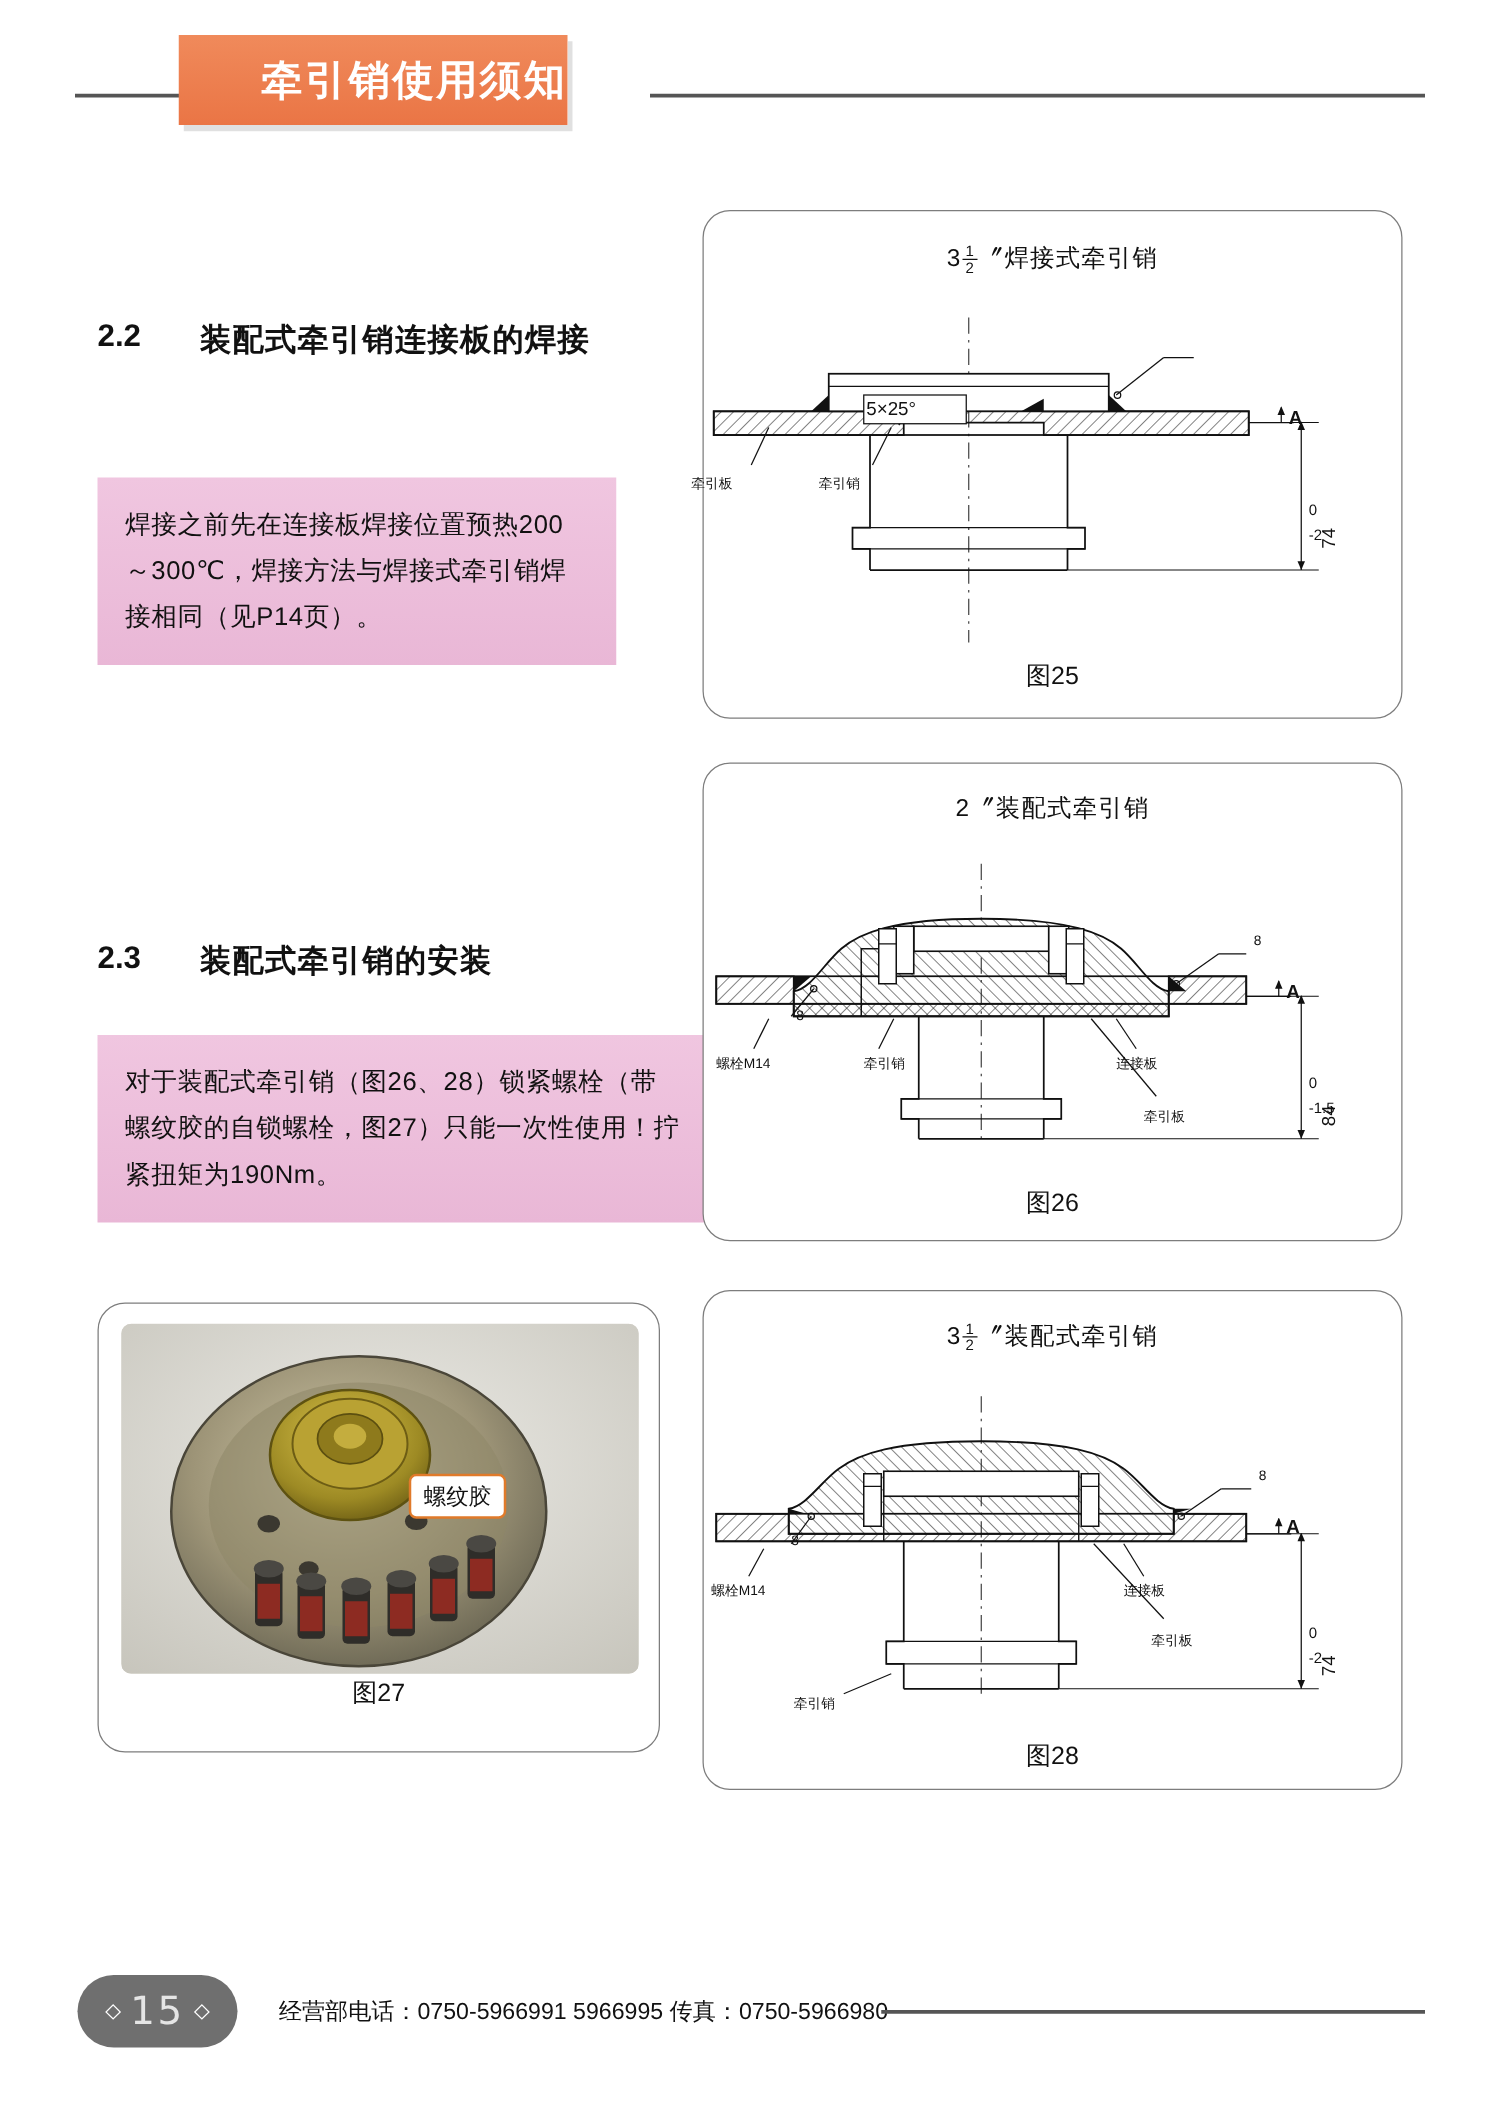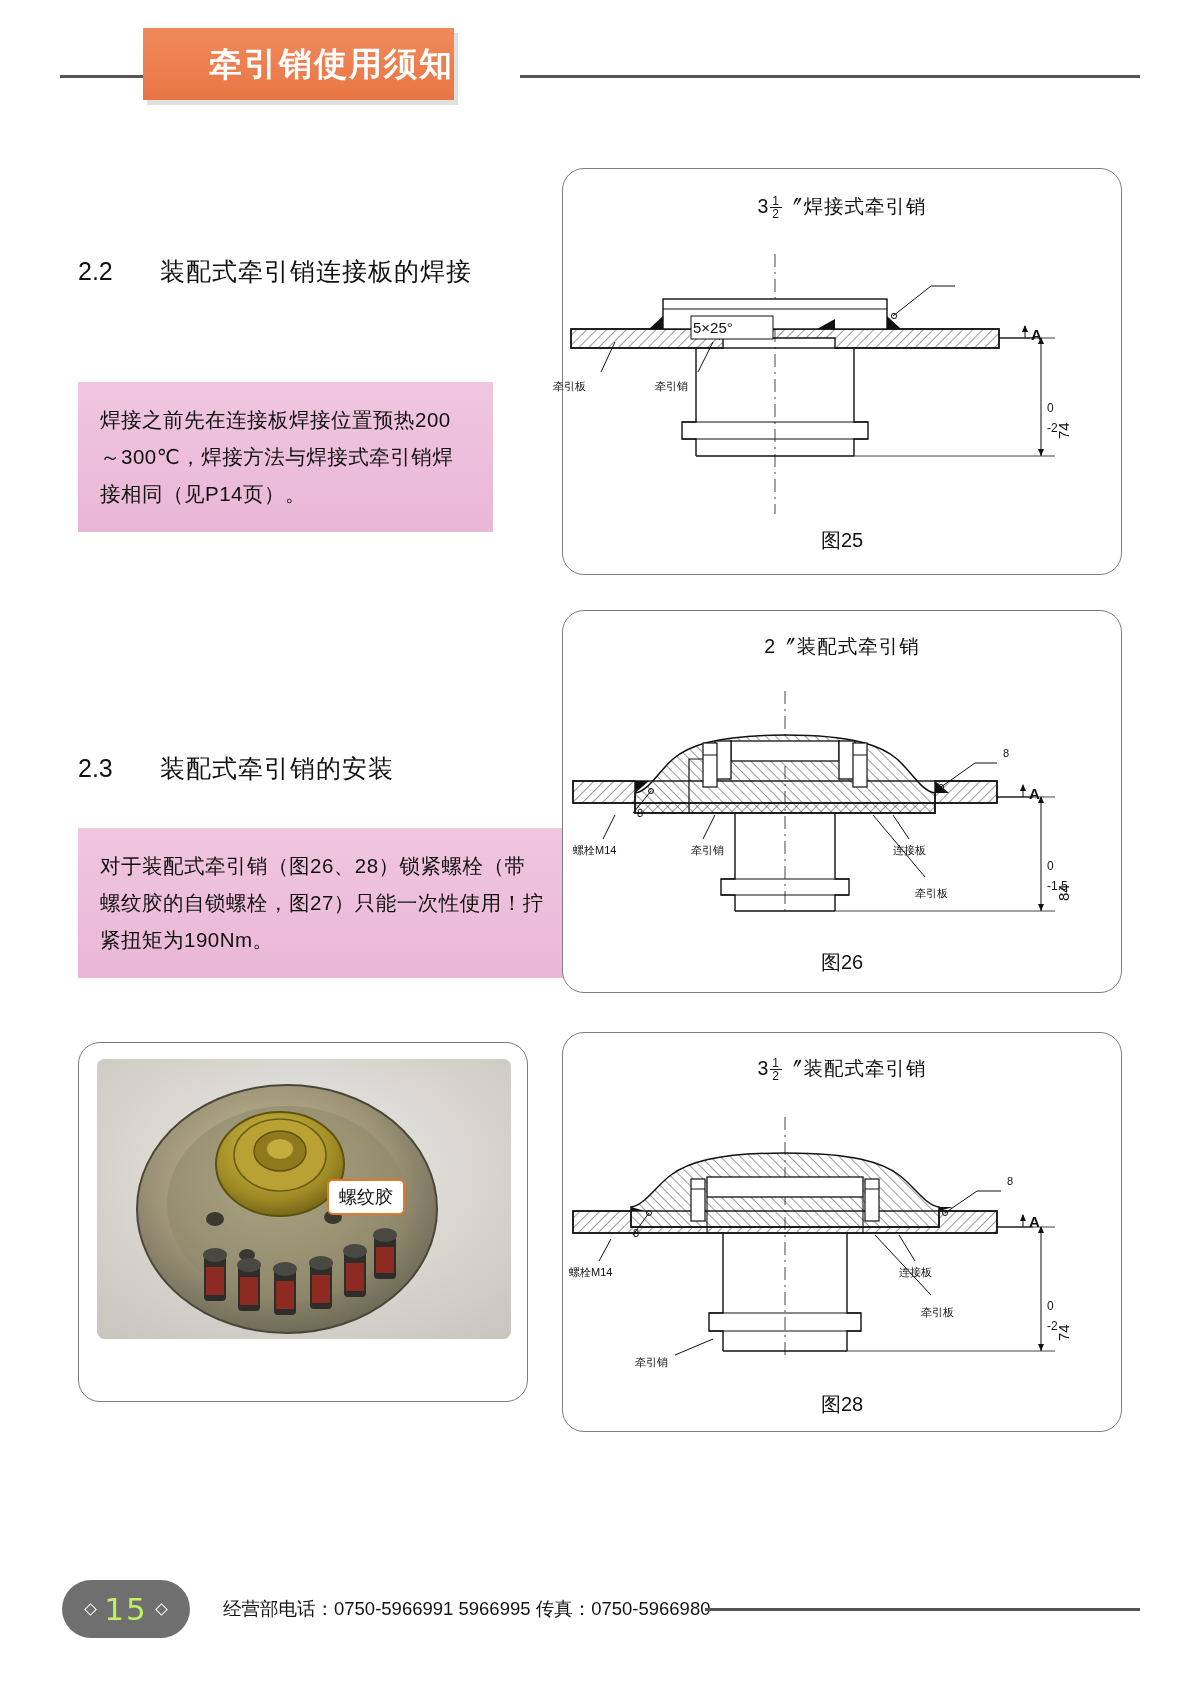"2.2" .sec-head { align-items: center -> flex-start; font-weight: normal -> bold }
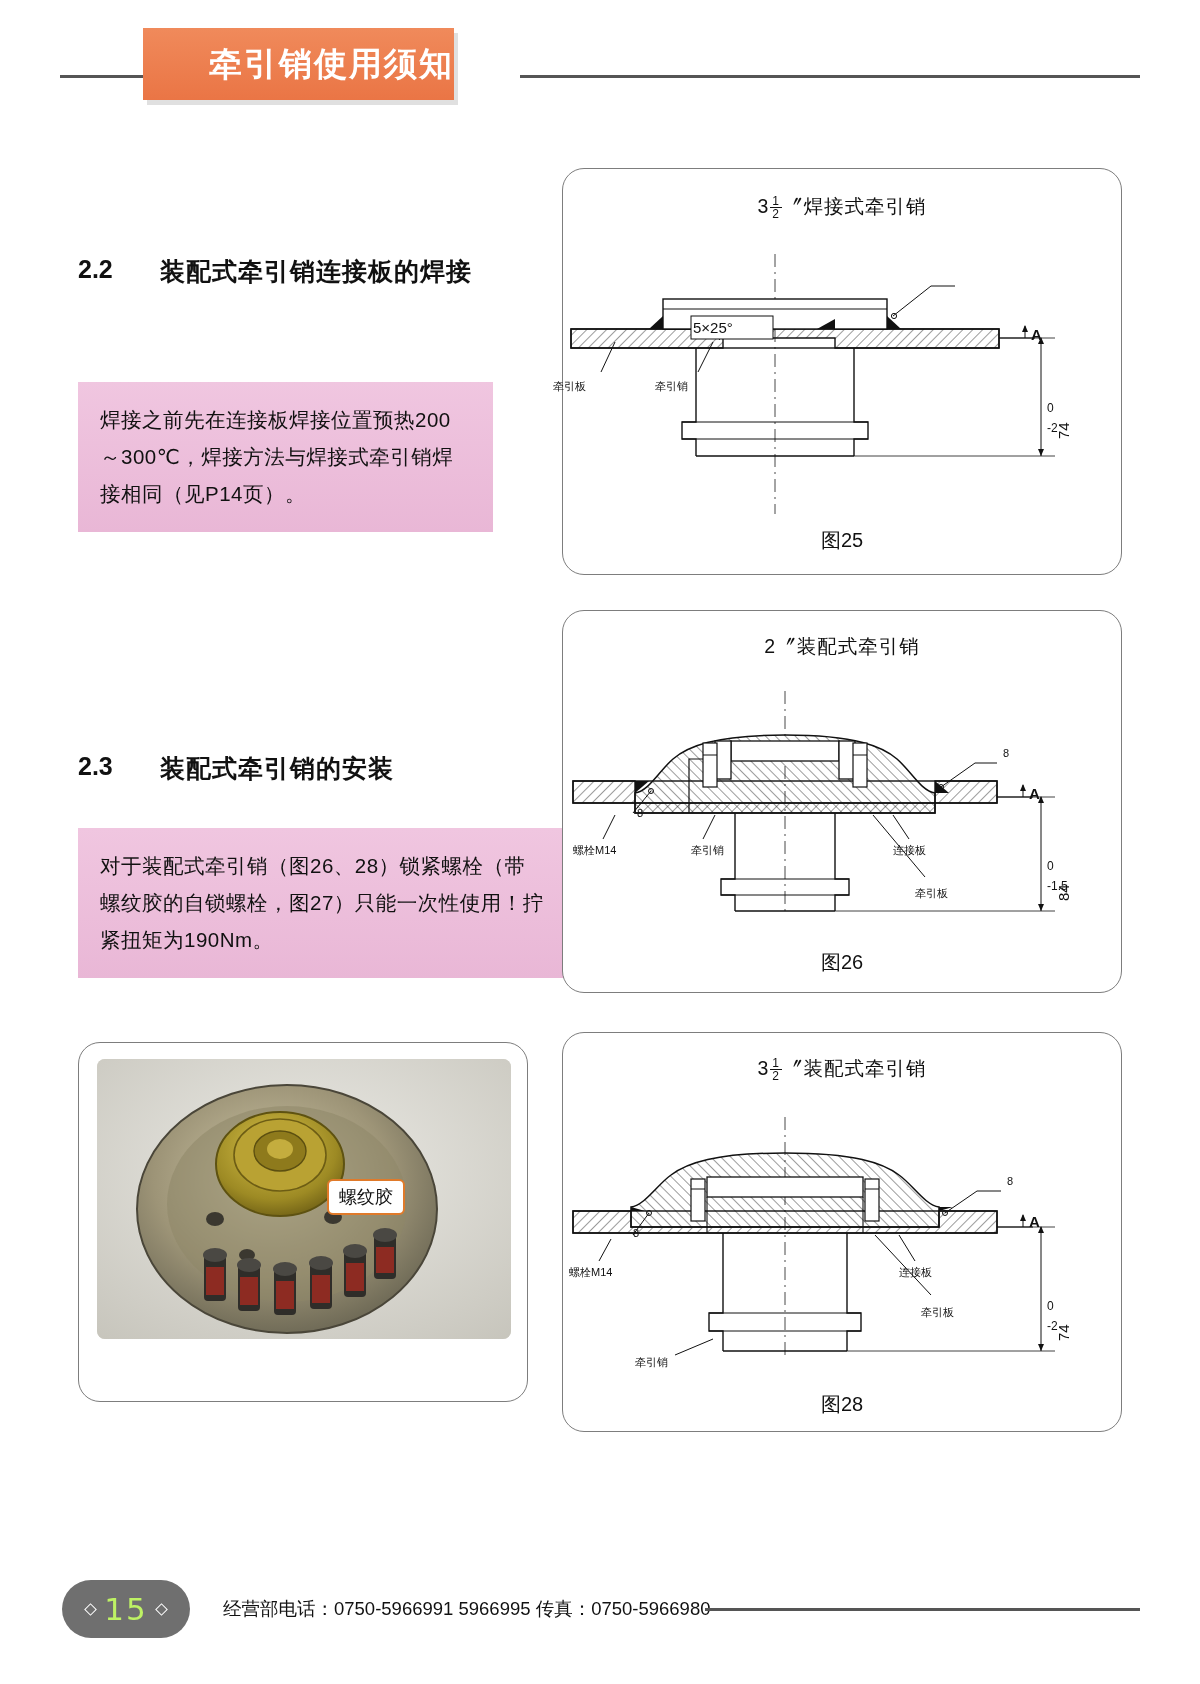"图27" div.fig-cap { html: none -> <div>图27</div> }
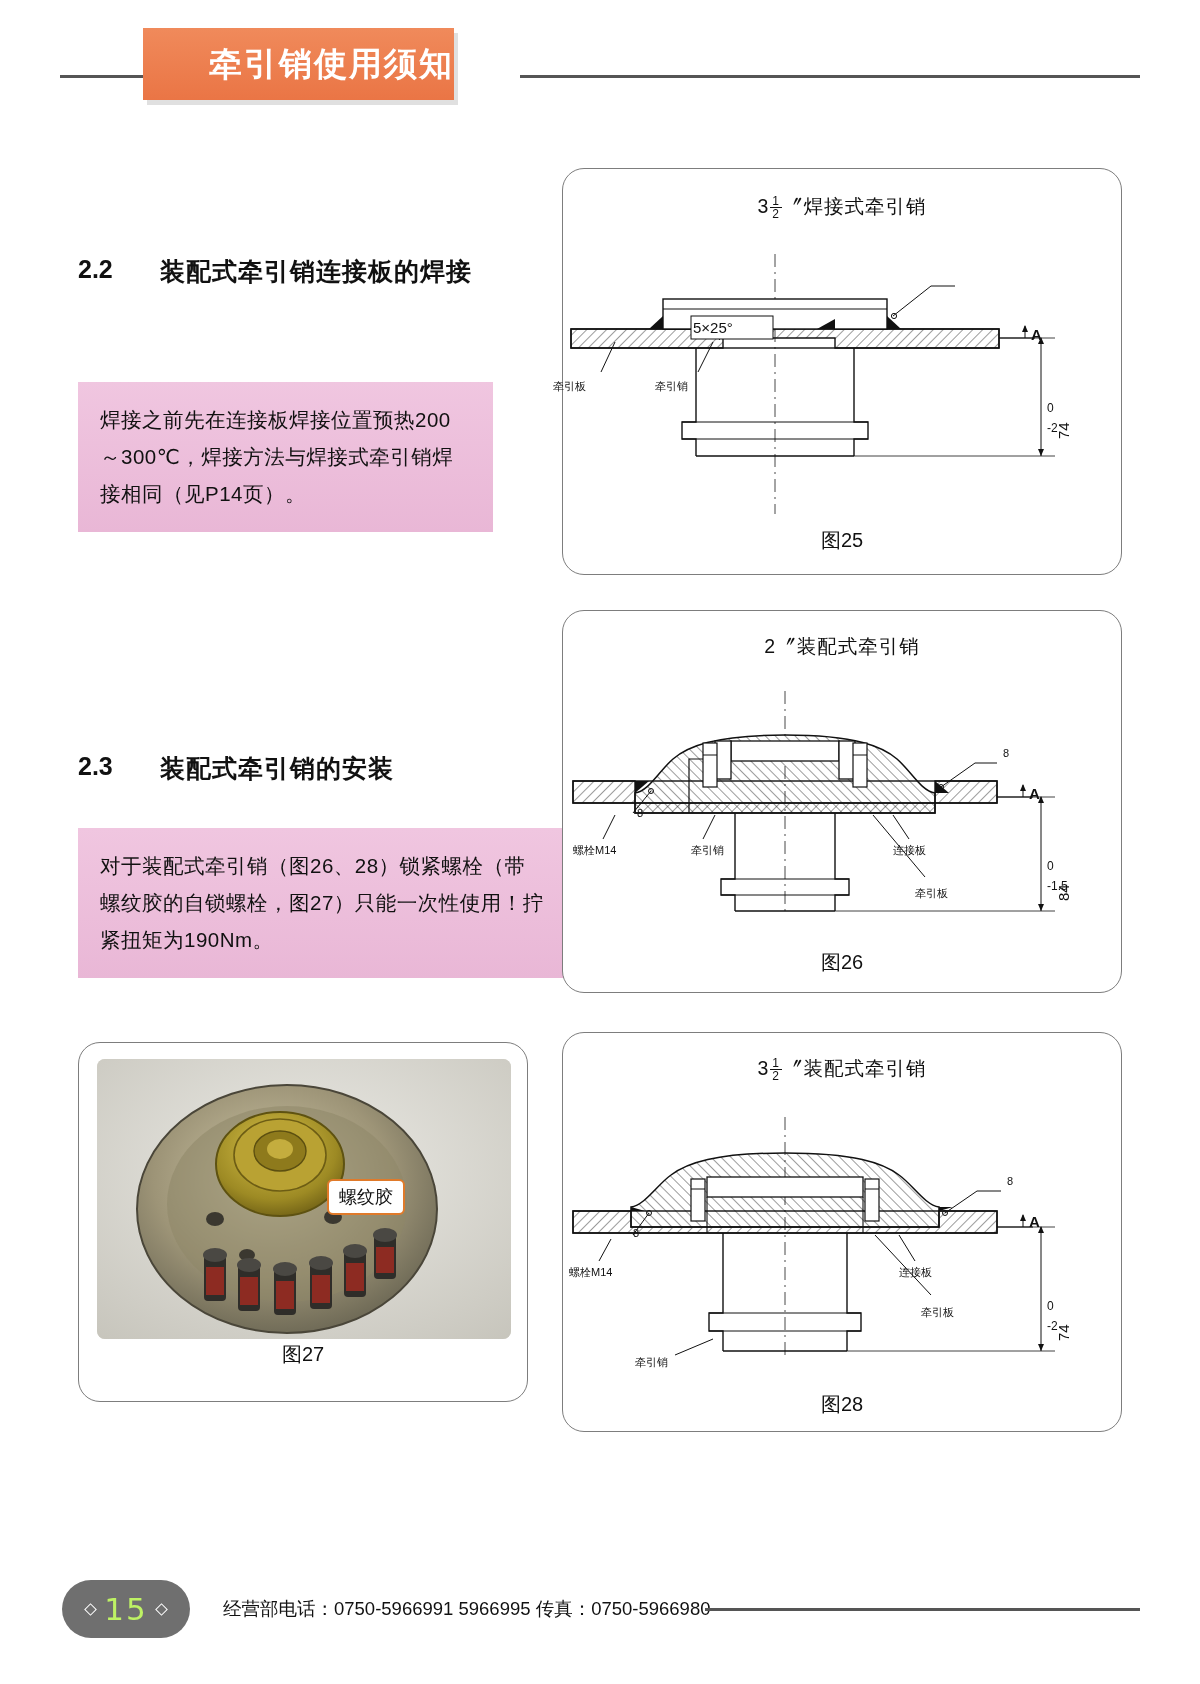"15" .page-oval .num { color: #bef264 -> #e5e5e5 }
